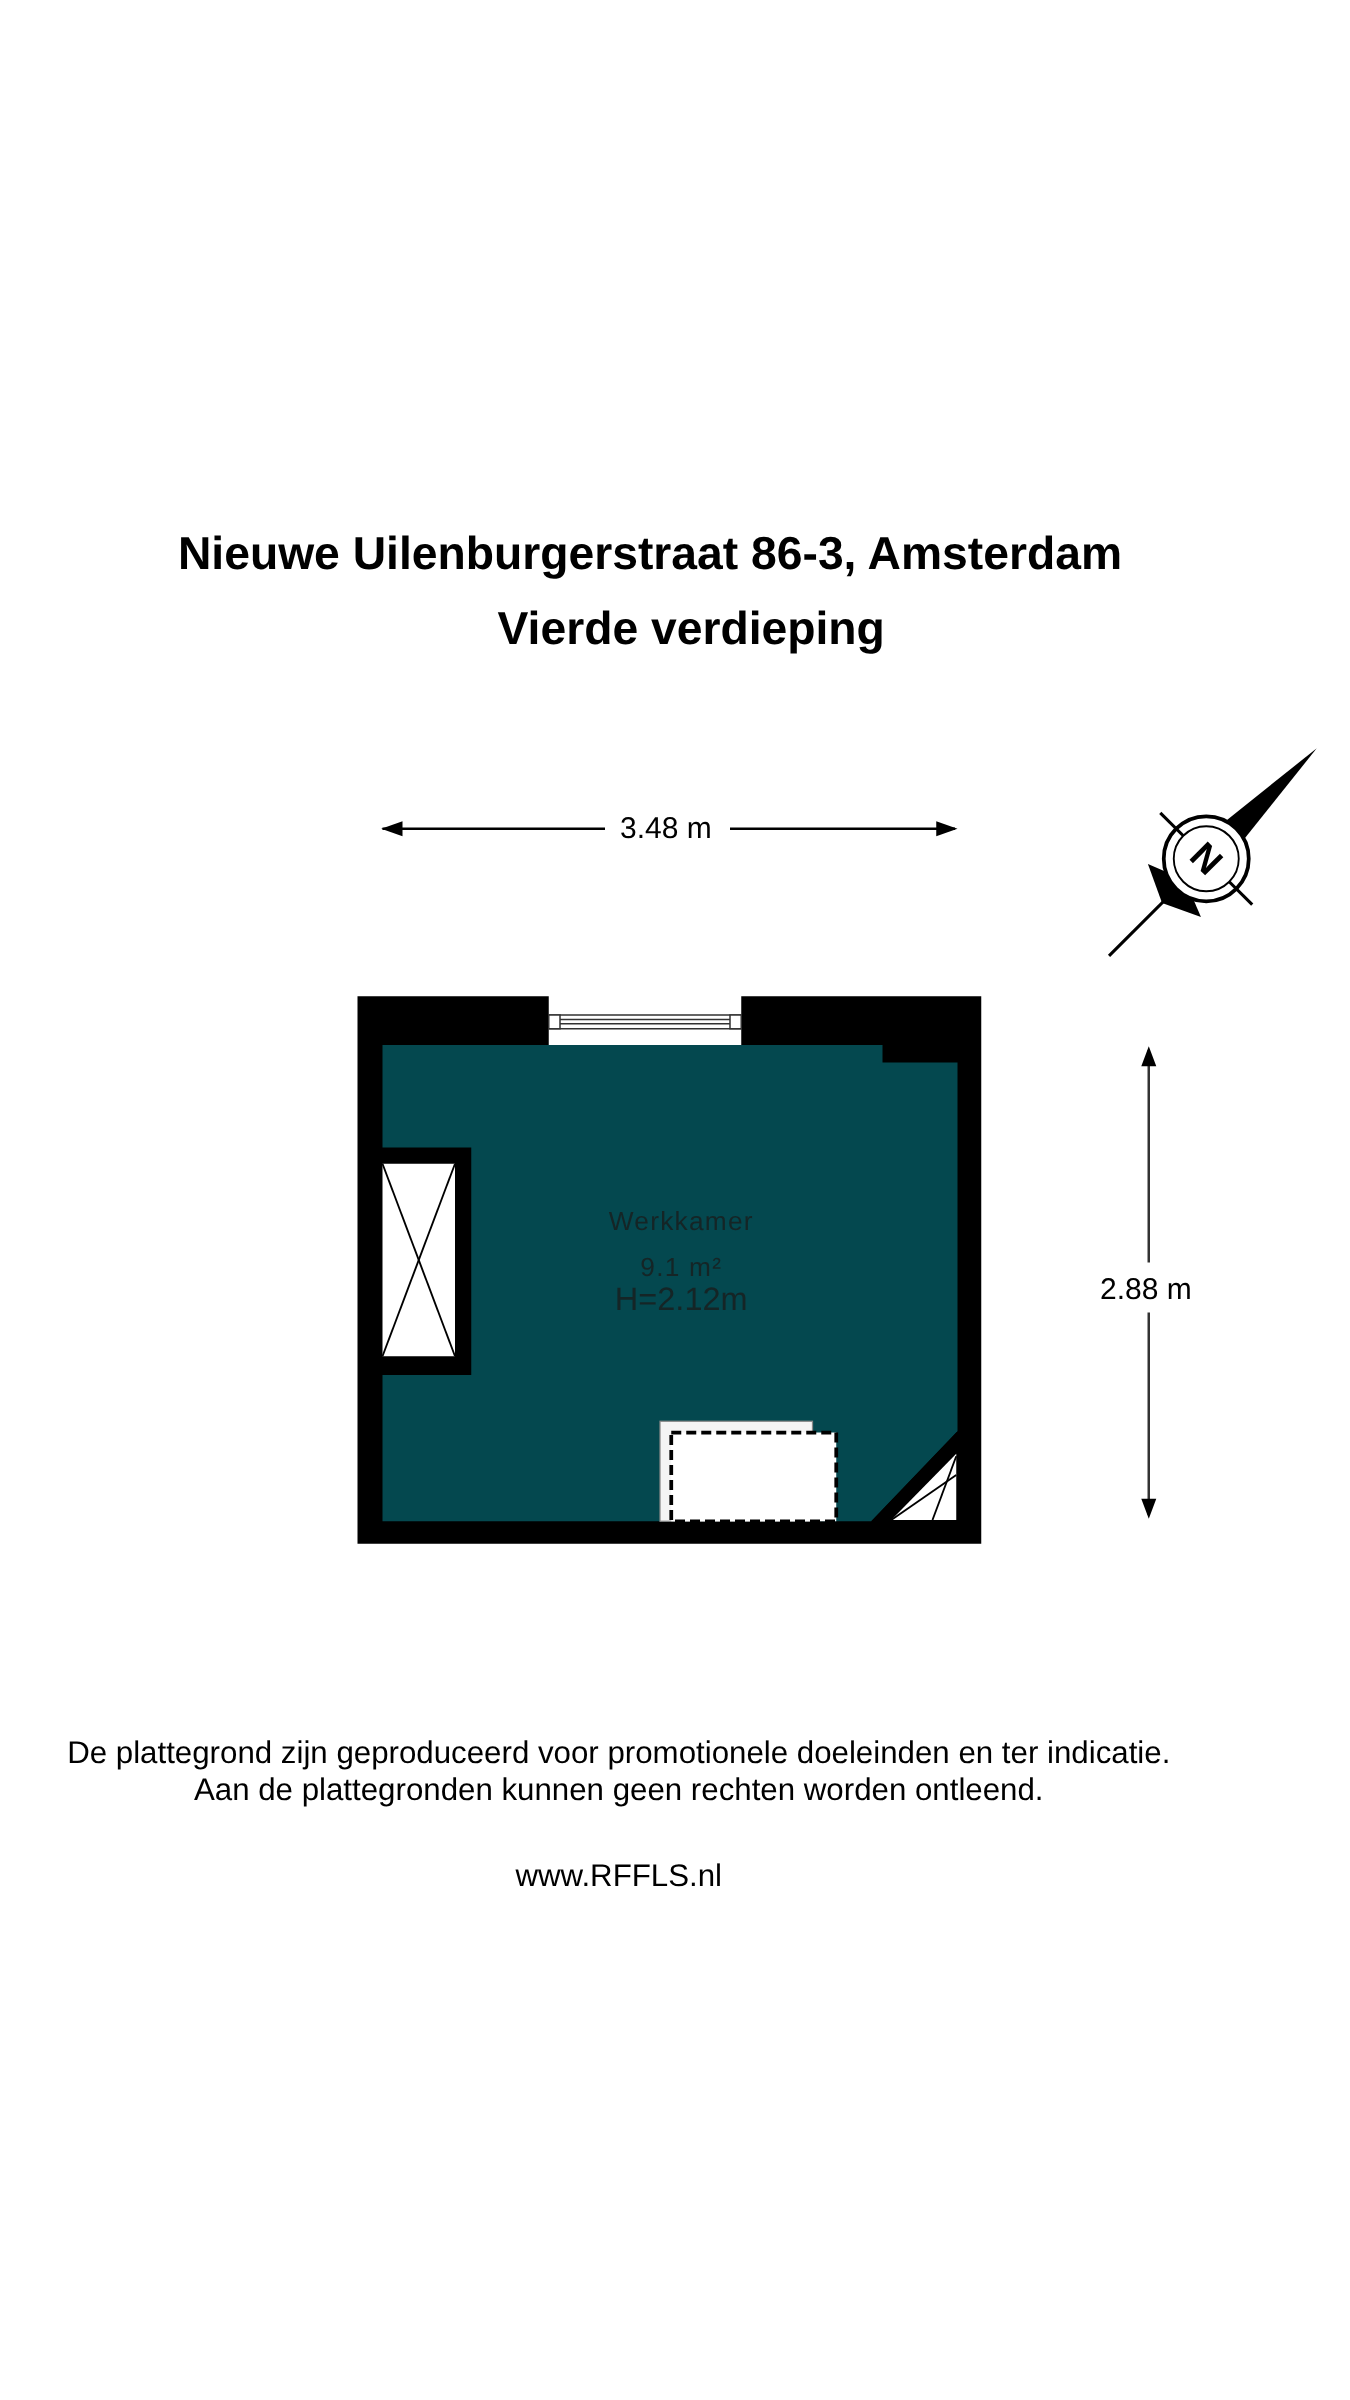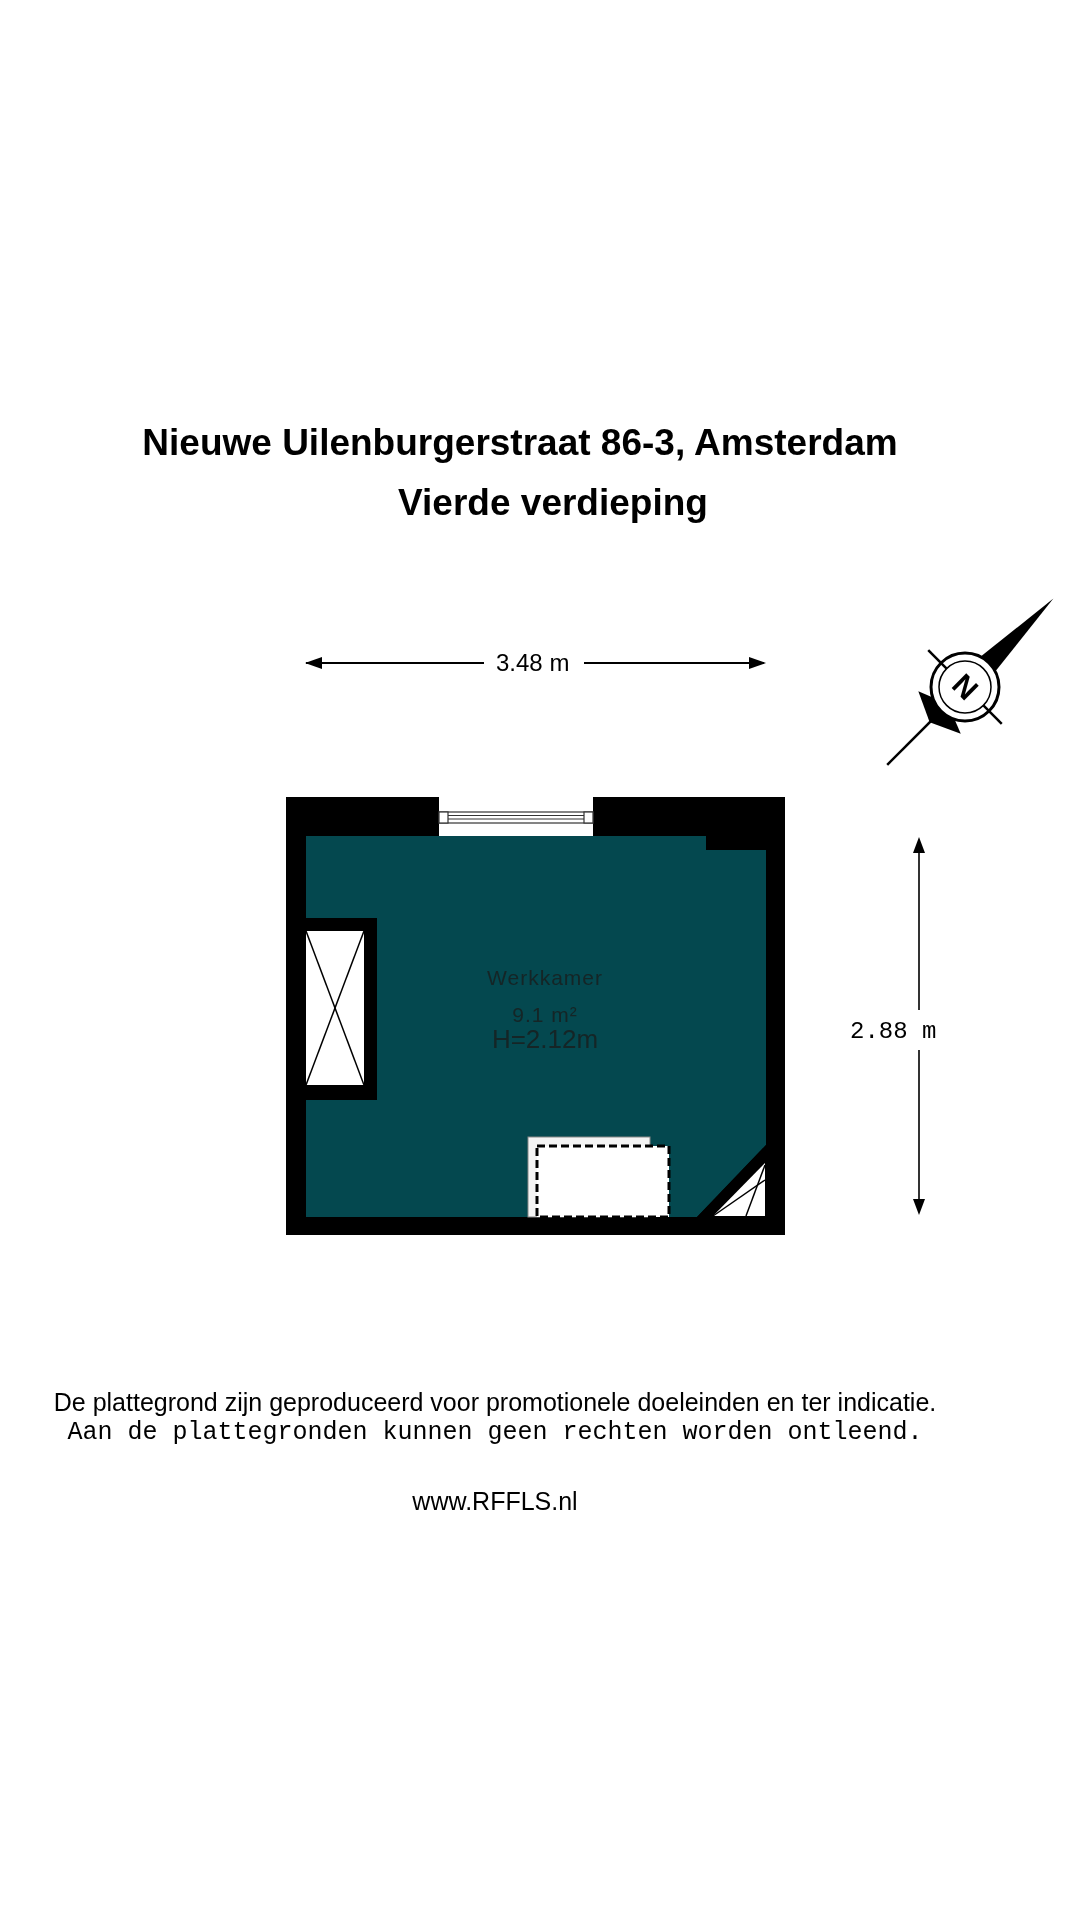"2.88 m" #dim-height { font-family: Liberation Mono, monospace -> none; left: 850px -> 880px }
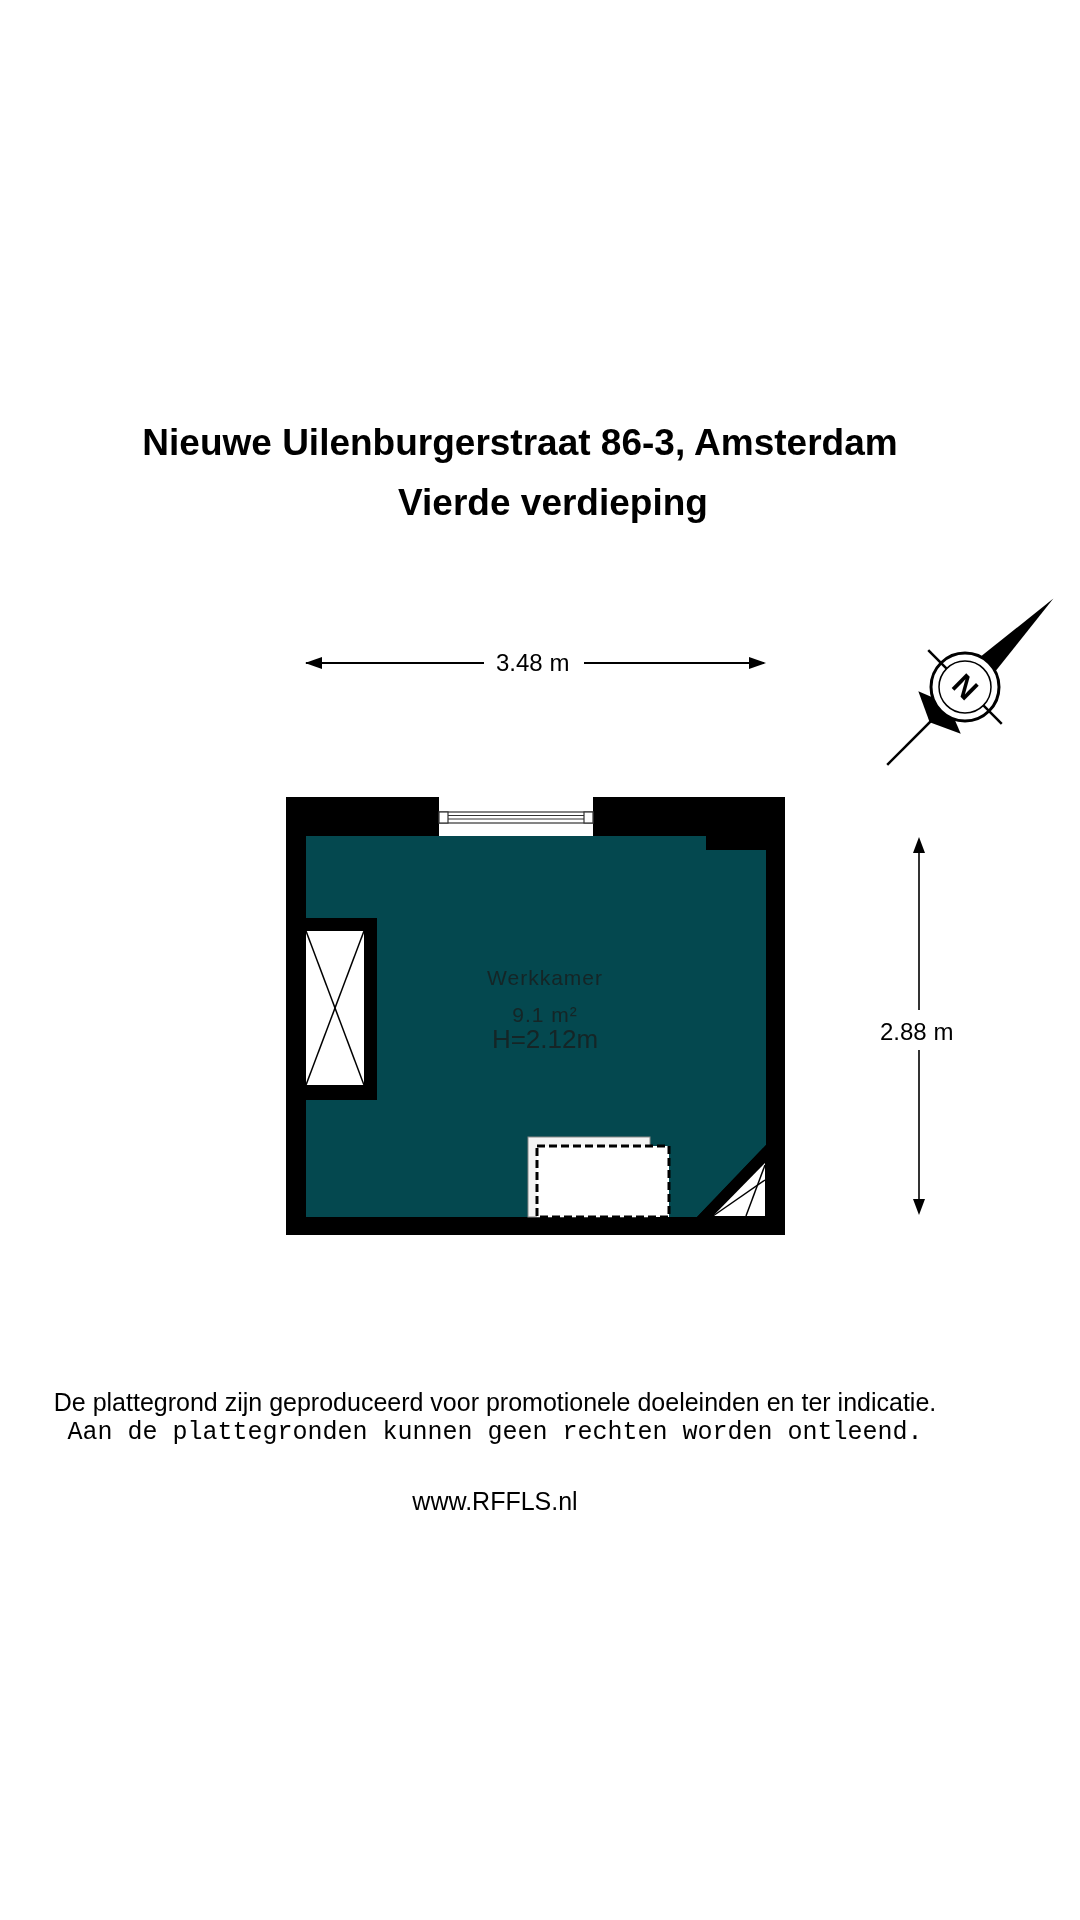"Aan de plattegronden kunnen geen" #footer2 { font-family: Liberation Mono, monospace -> none }
